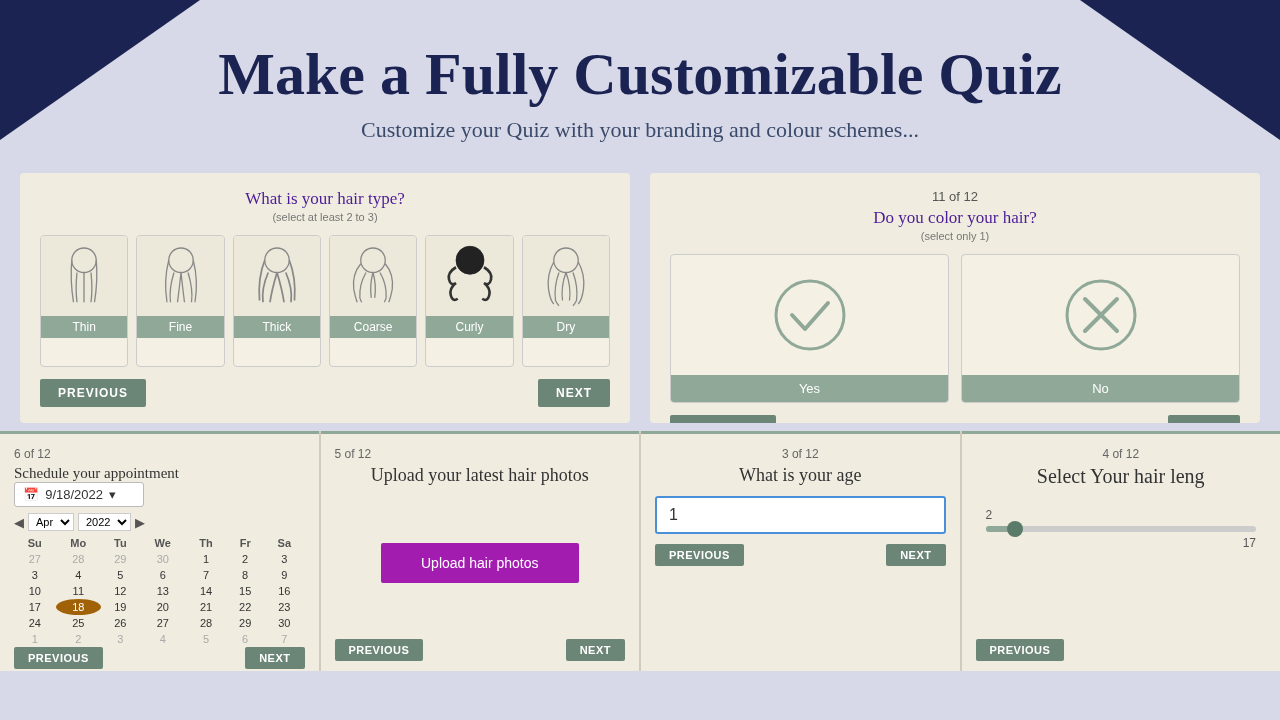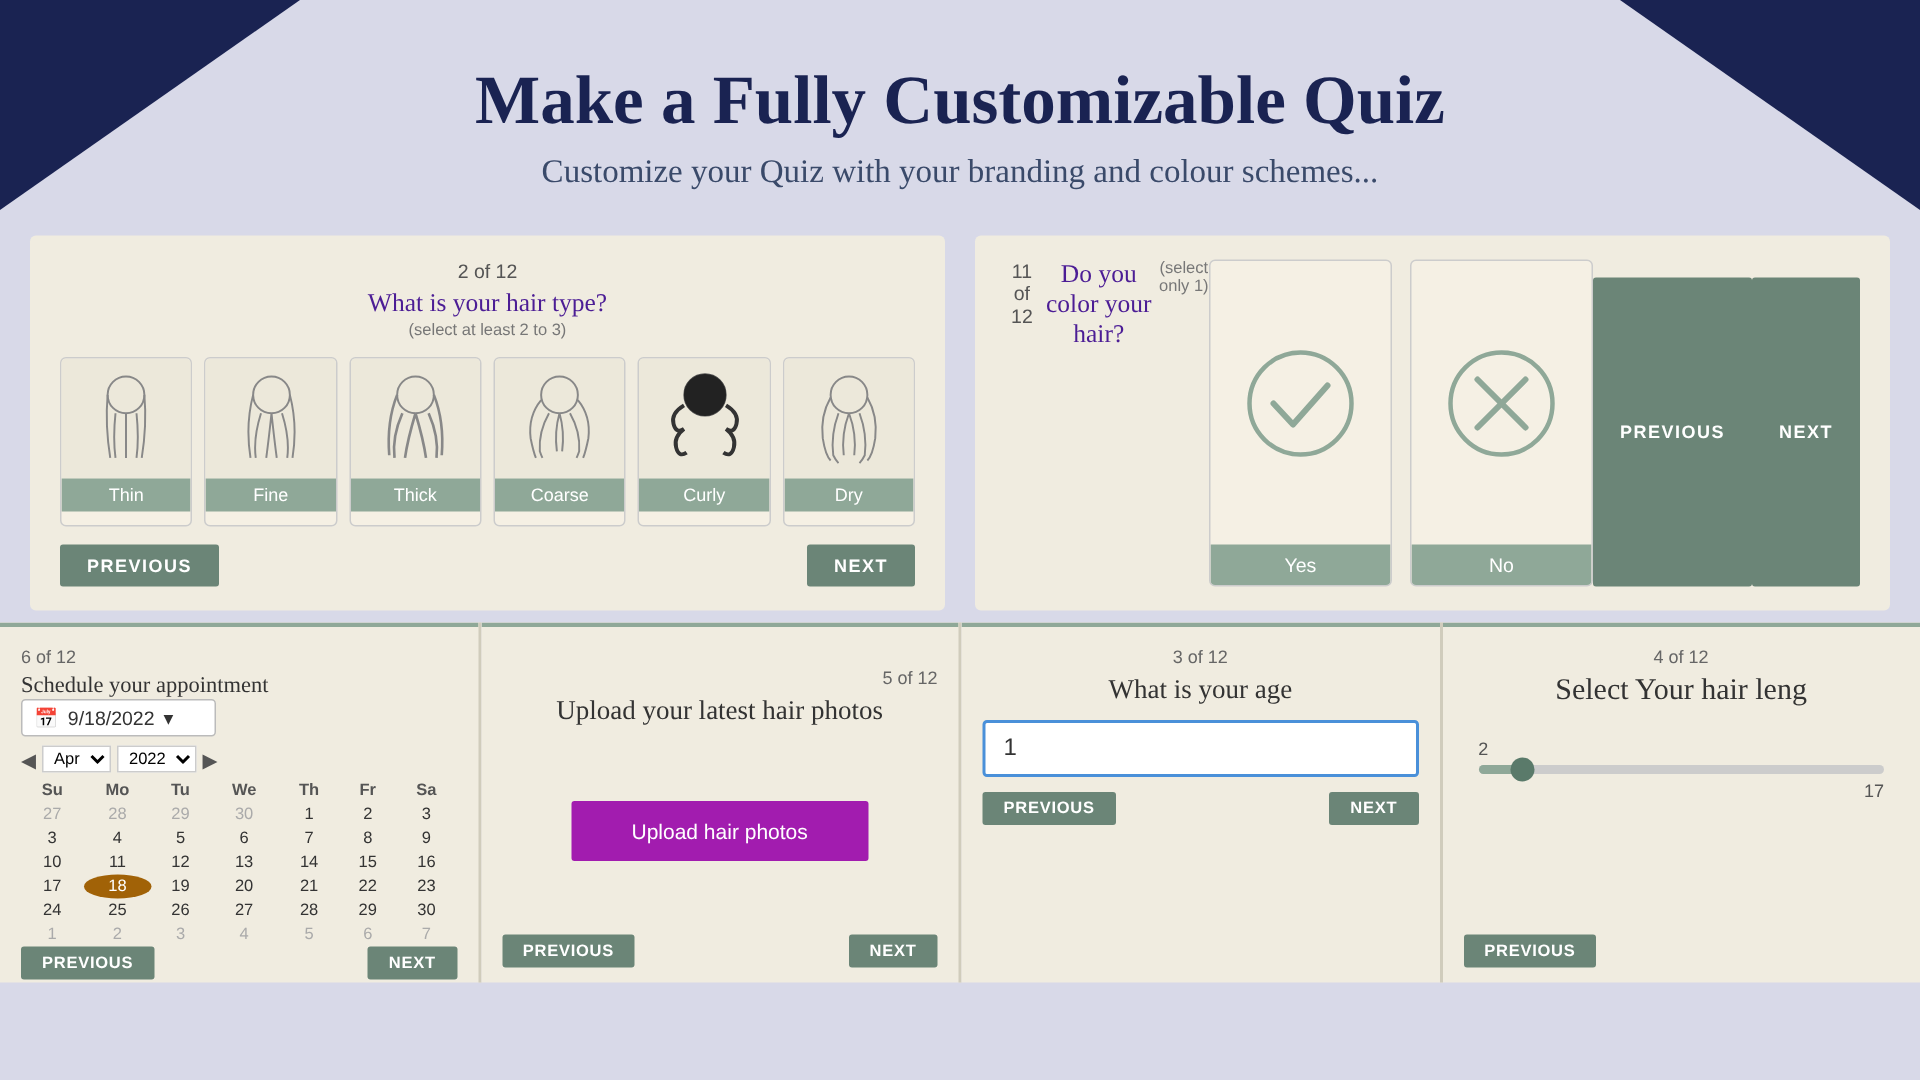"Make a Fully Customizable Quiz" .header-title { font-size: 46px -> 60px }
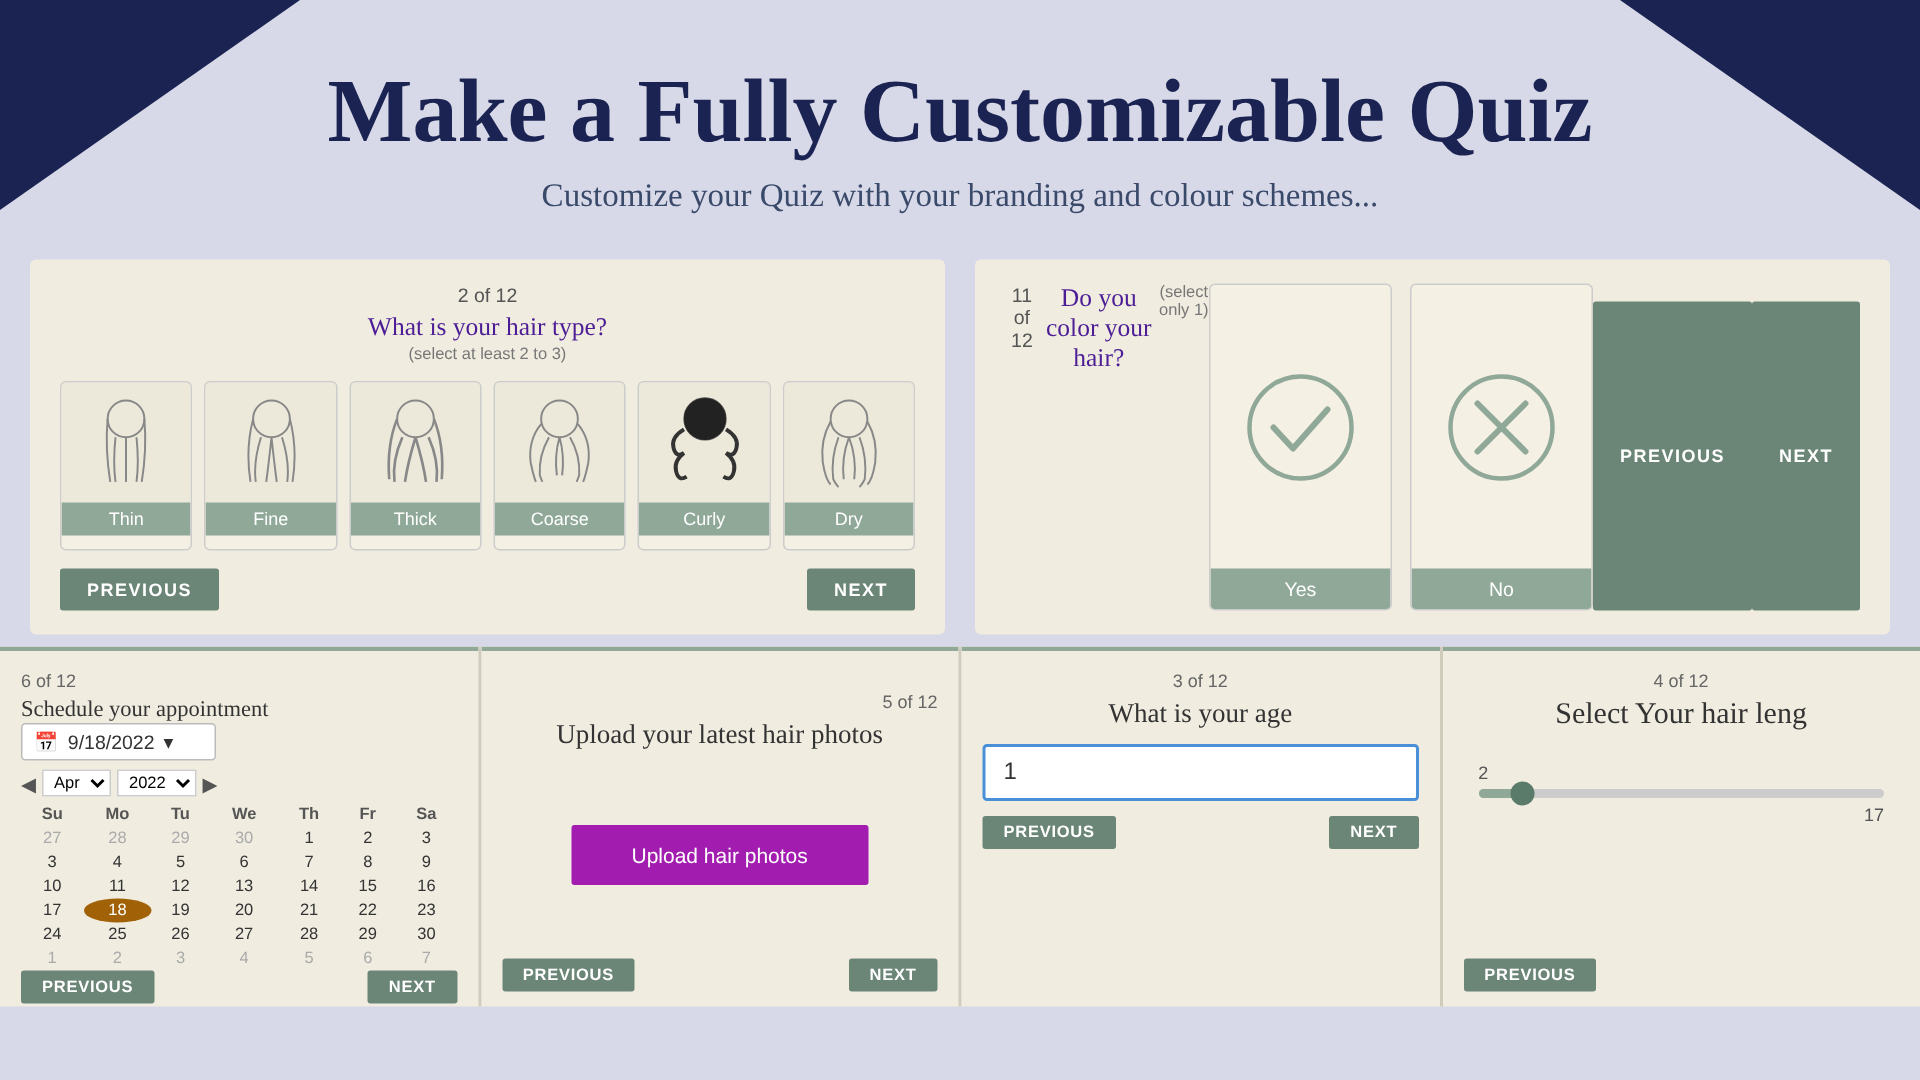"2 of 12" div.panel-progress { html: <div>2 of 12</div> -> none }
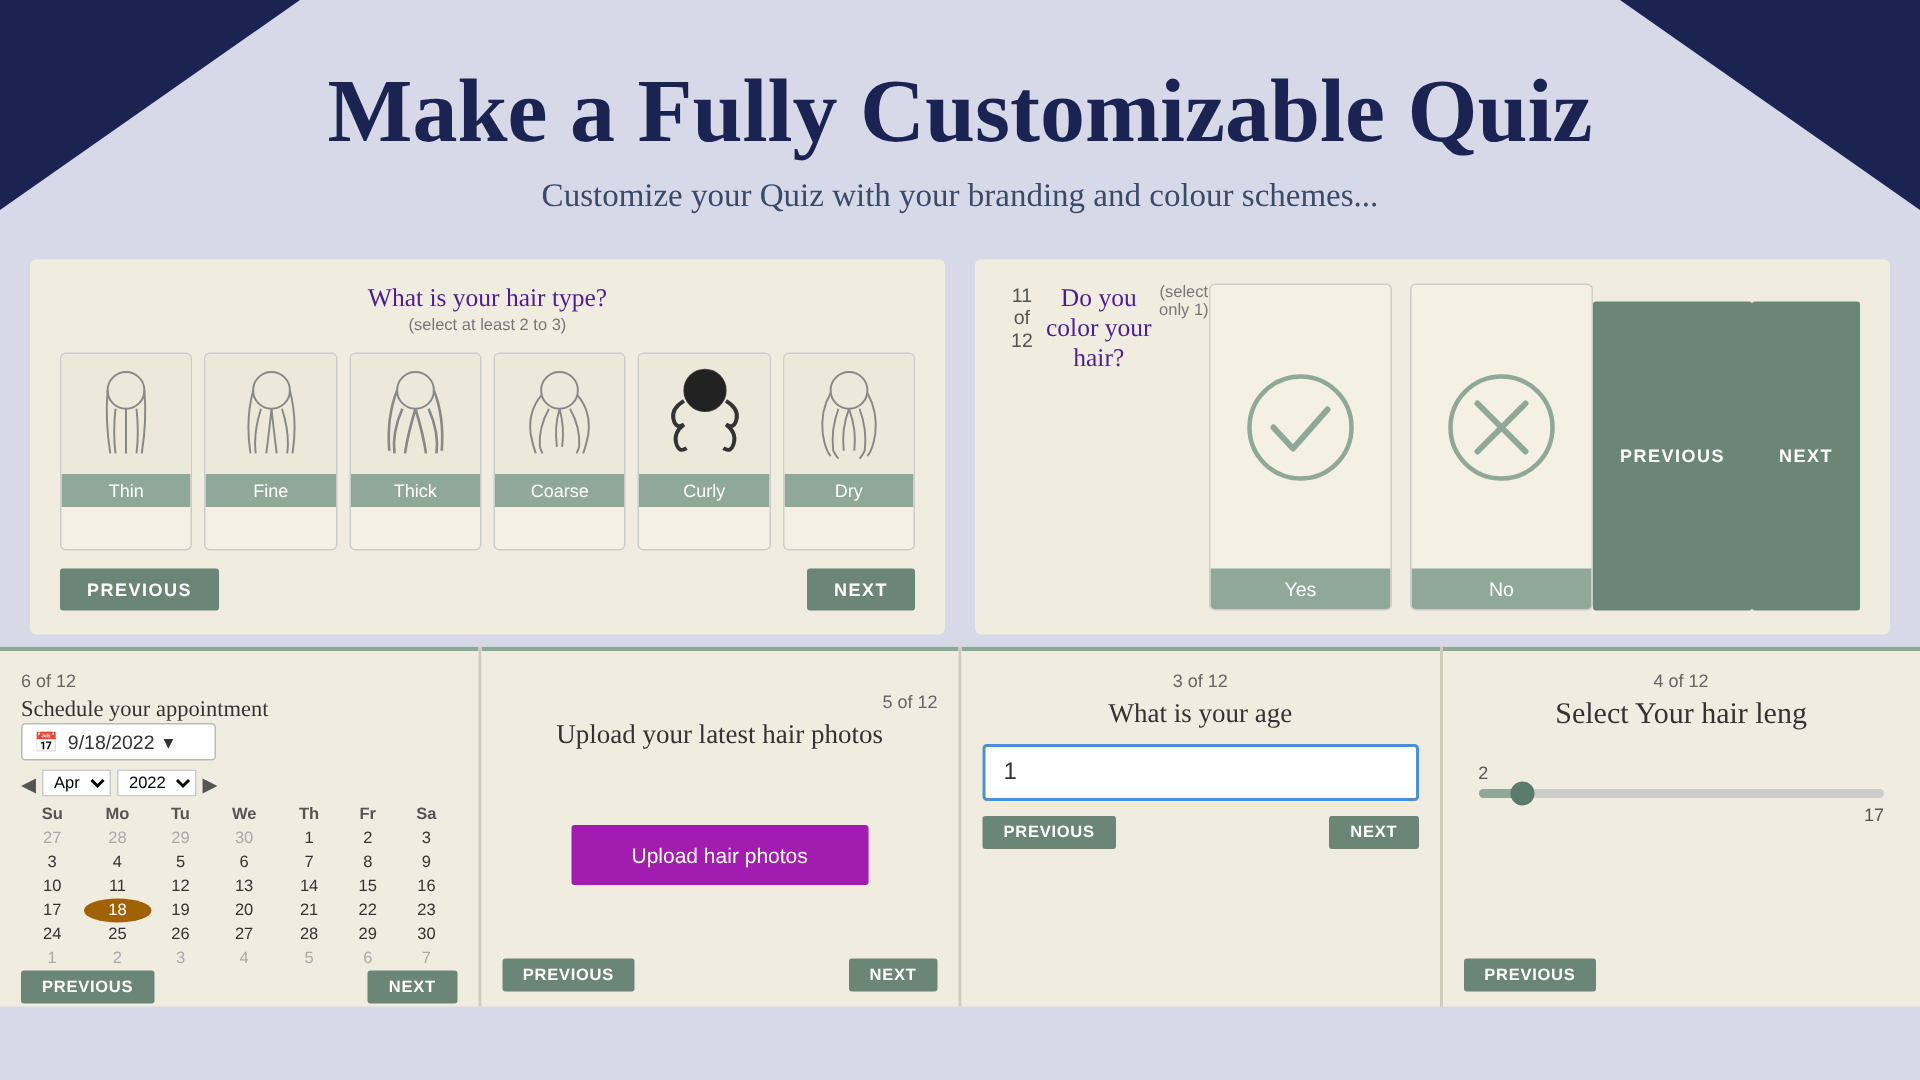"11 of 12" .panel-right { flex-direction: none -> column }
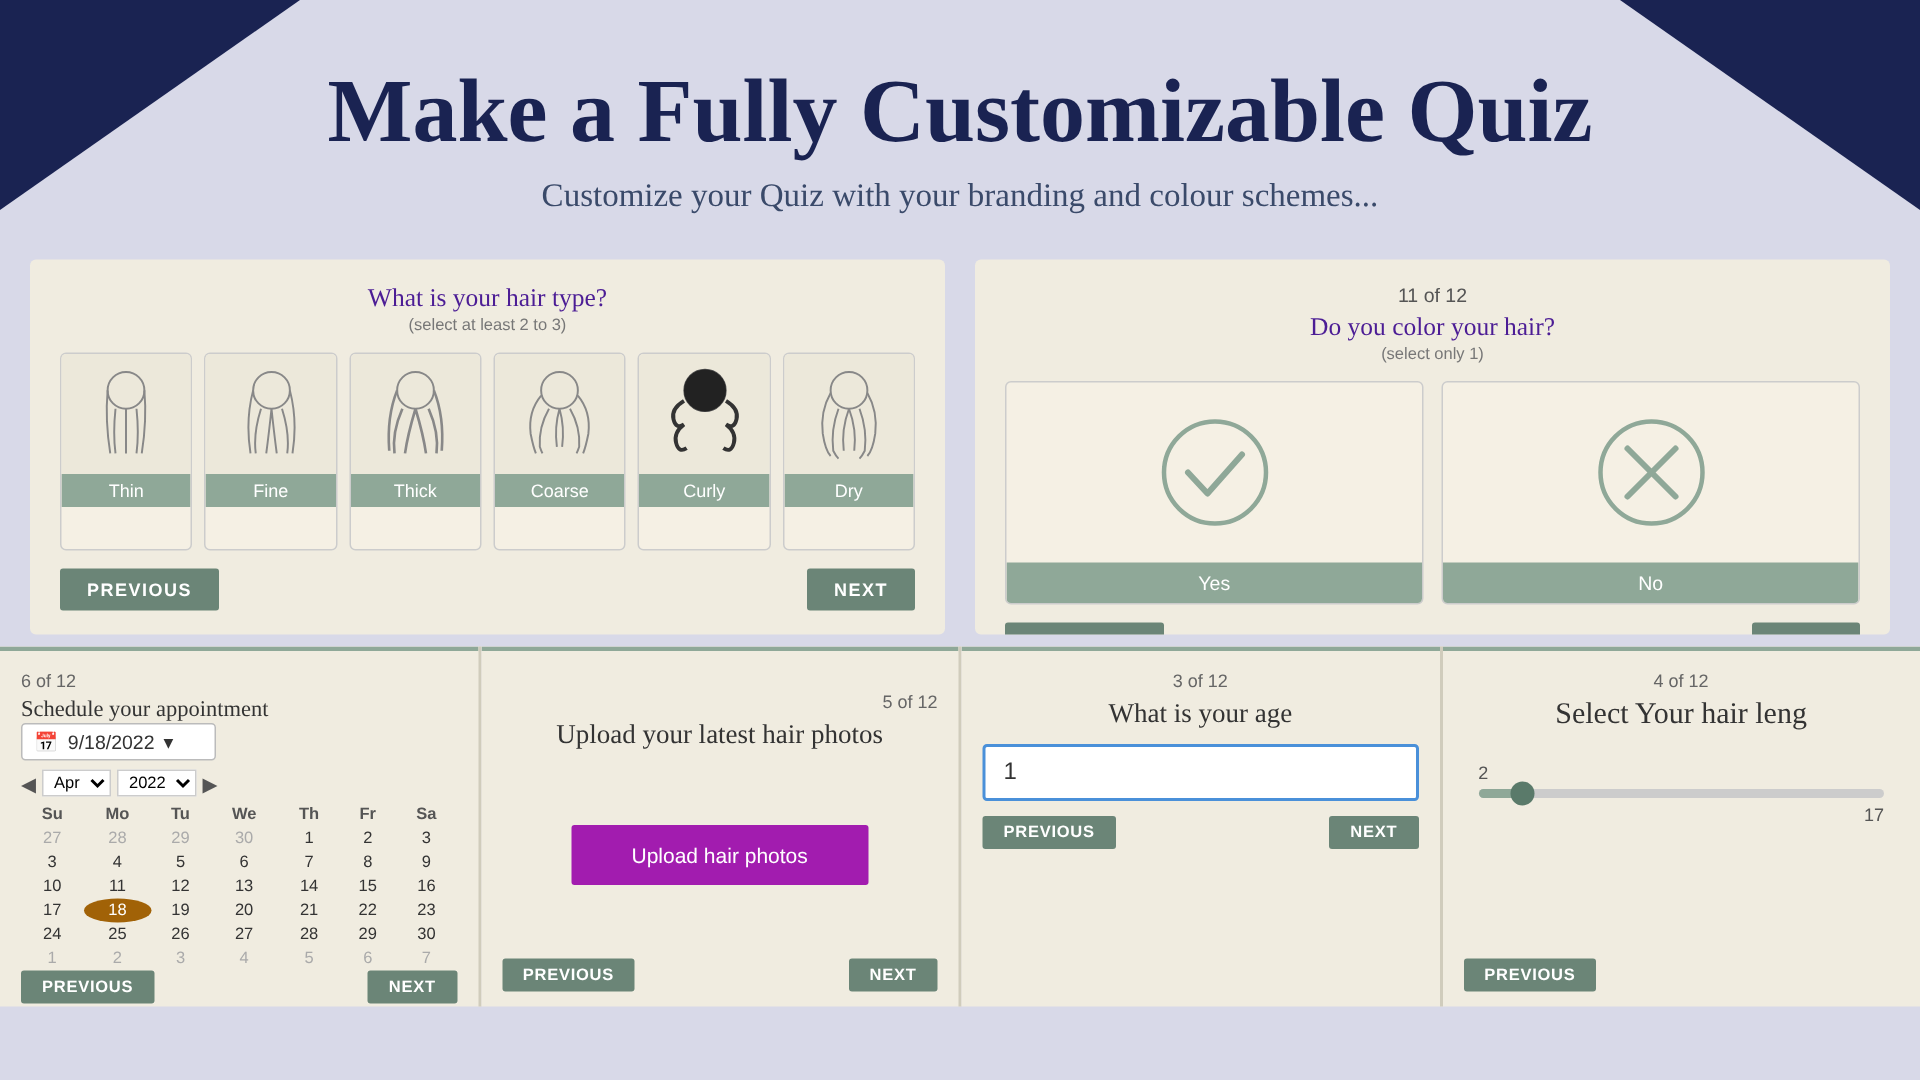"5 of 12" div.bottom-progress { margin-top: 20px -> 6px; text-align: right -> left }
